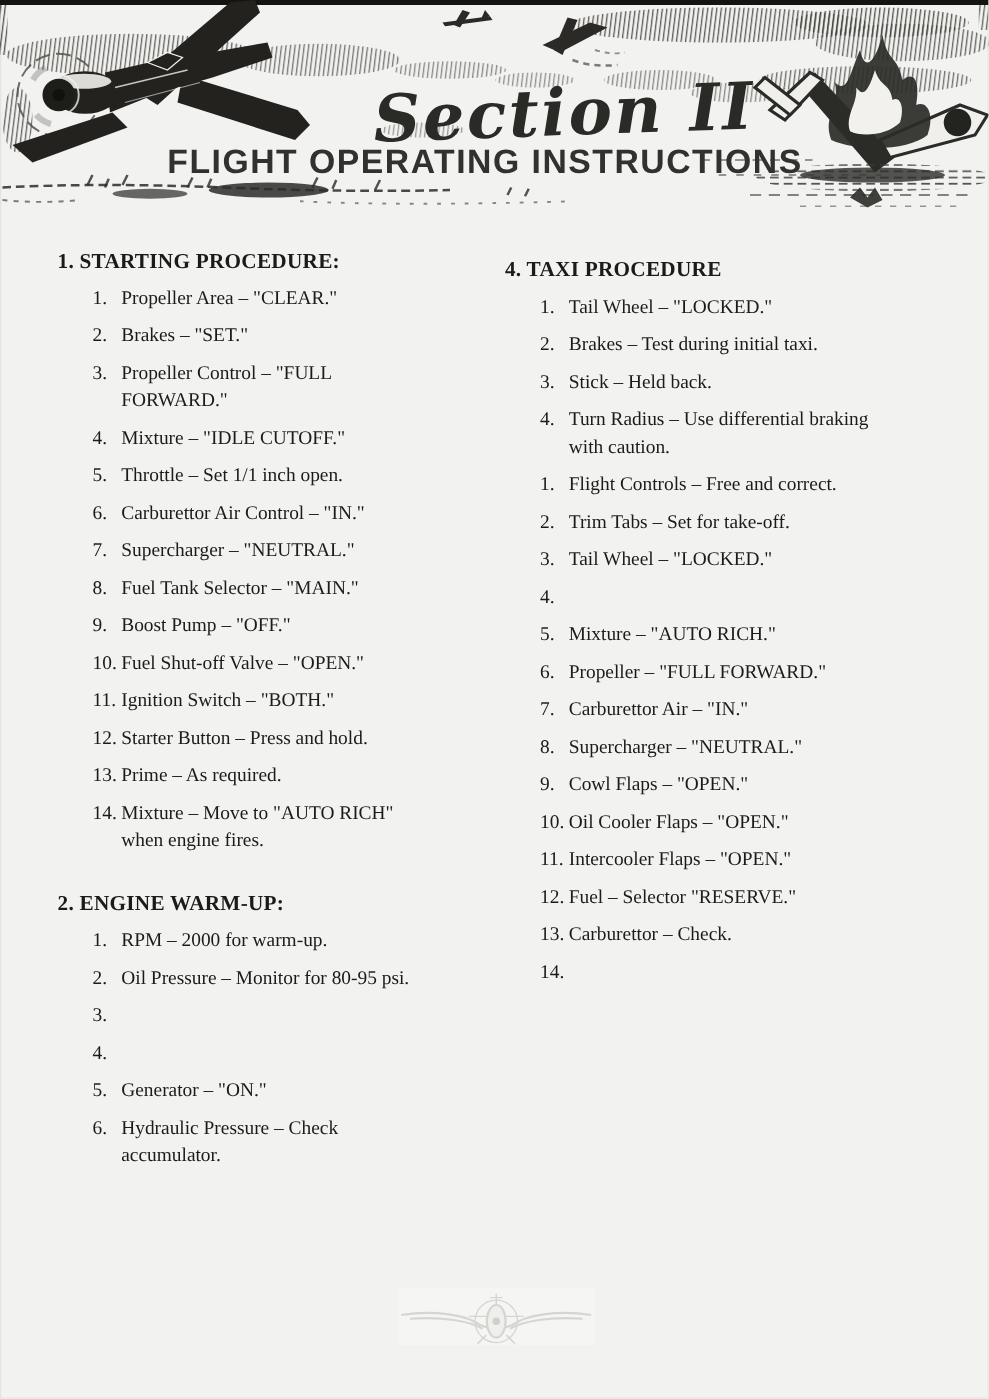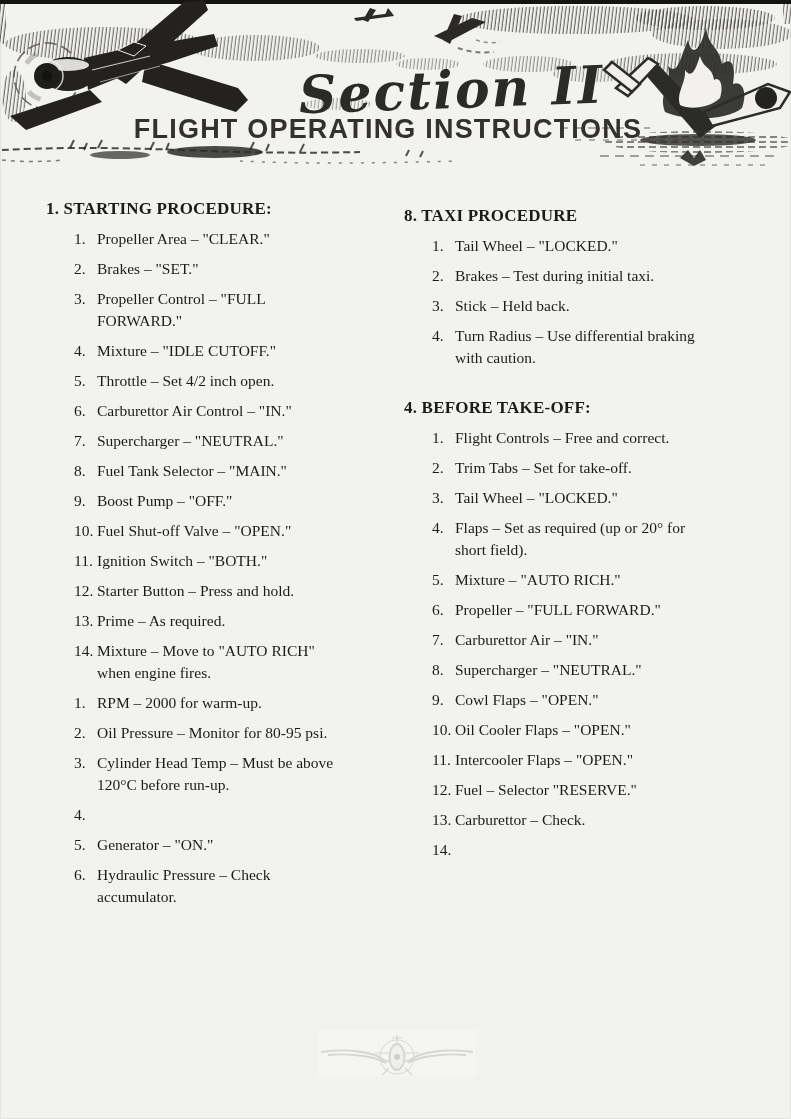"8. TAXI PROCEDURE" h2.sec-h { text: 8 -> 4 }
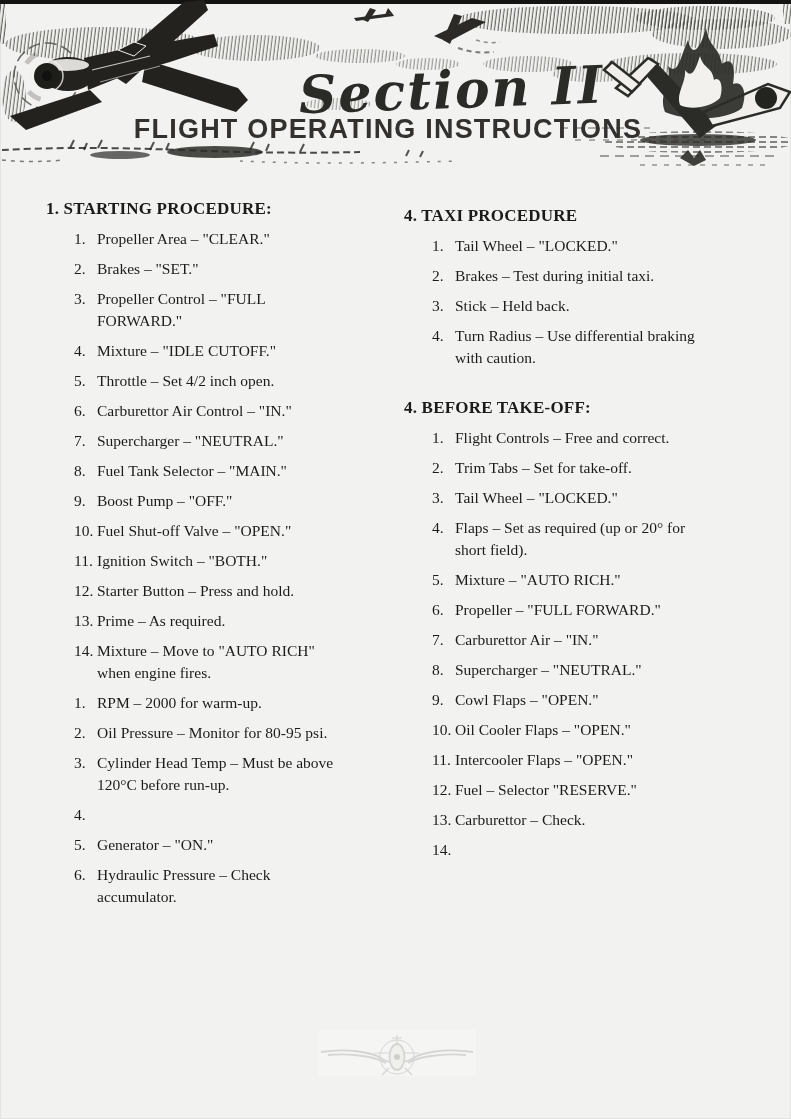"Throttle – Set 4/2 inch" span.txt { text: 4/2 -> 1/1 }
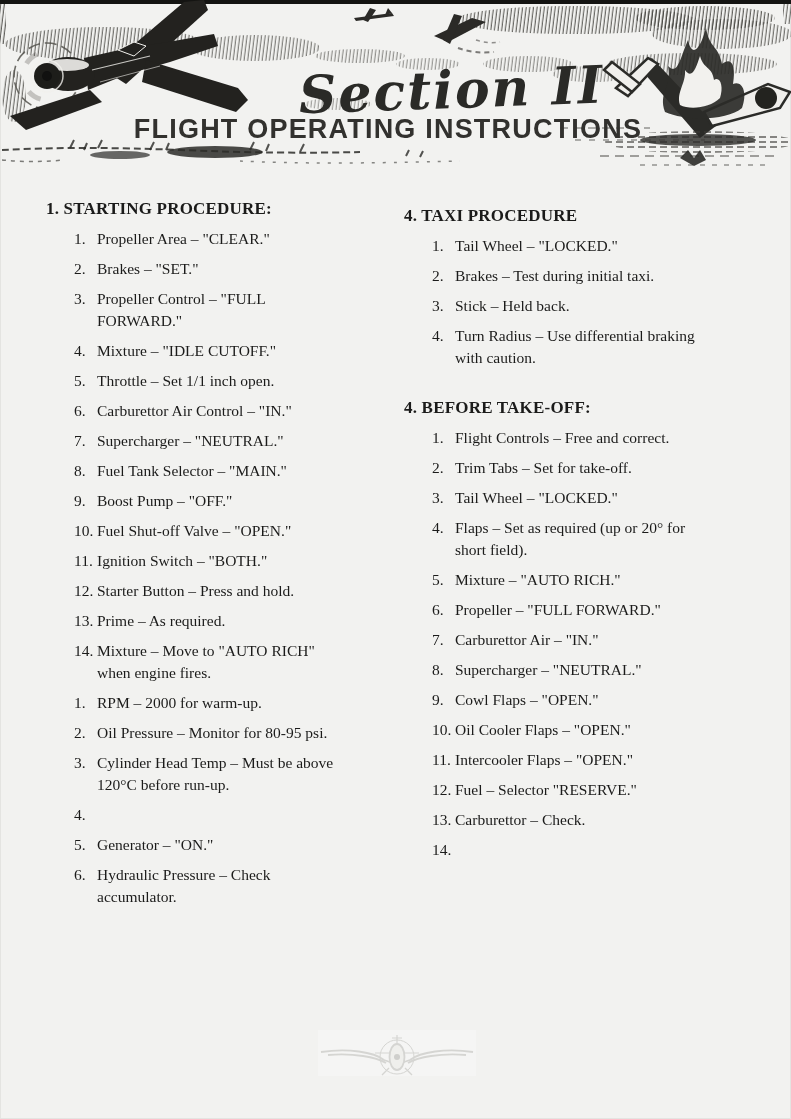"4. BEFORE TAKE-OFF:" h2.sec-h { html: <h2>4. BEFORE TAKE-OFF:</h2> -> none }
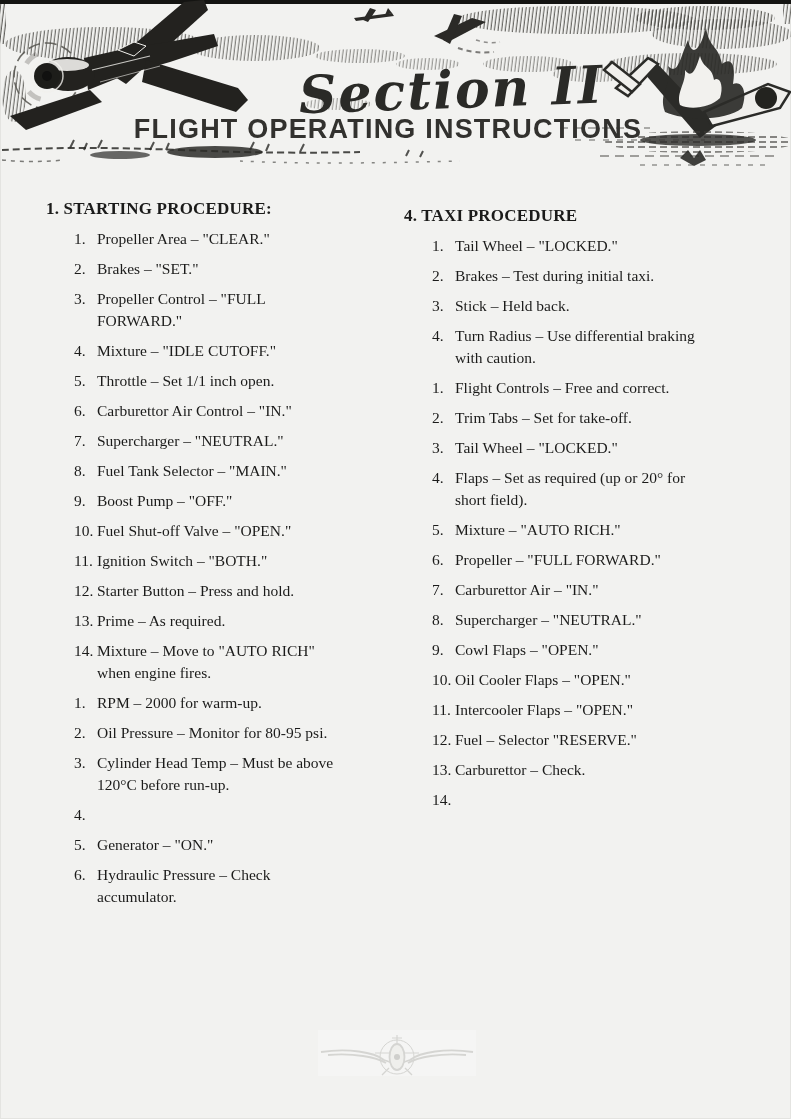"Flaps – Set as required" span.txt { html: <span>Flaps – Set as required (up or 20° for short field).</span> -> none }
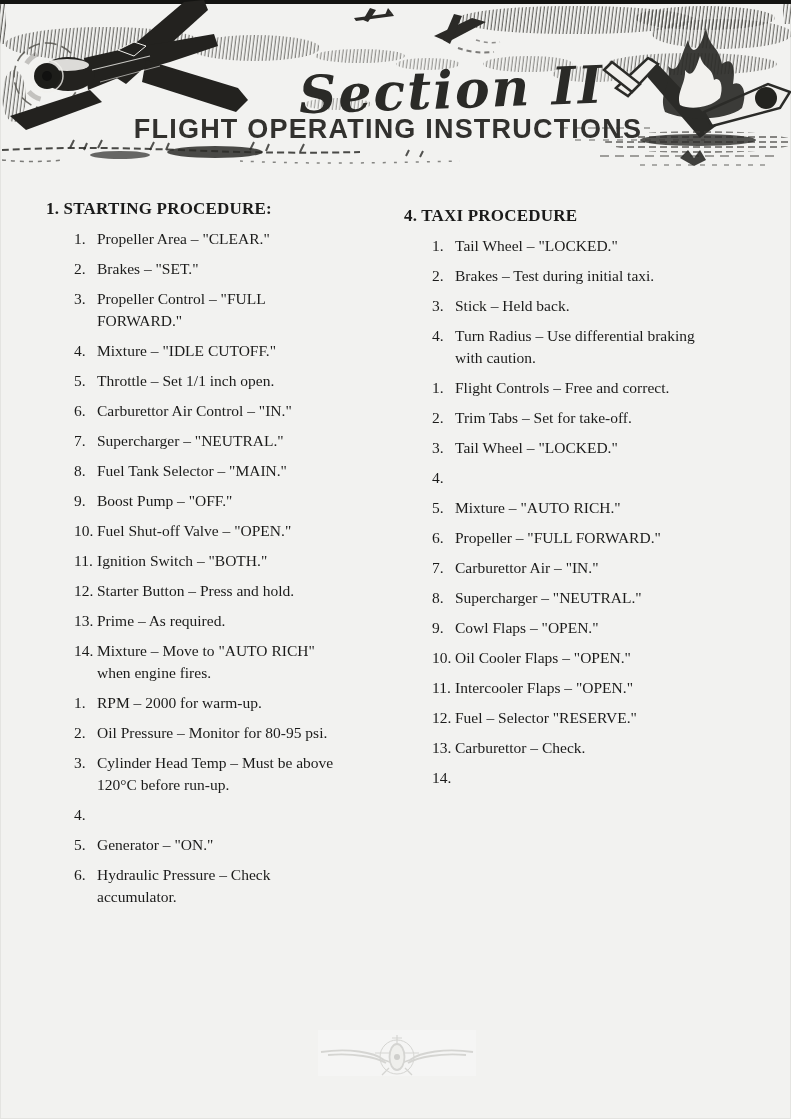"2. ENGINE WARM-UP:" h2.sec-h { html: none -> <h2>2. ENGINE WARM-UP:</h2> }
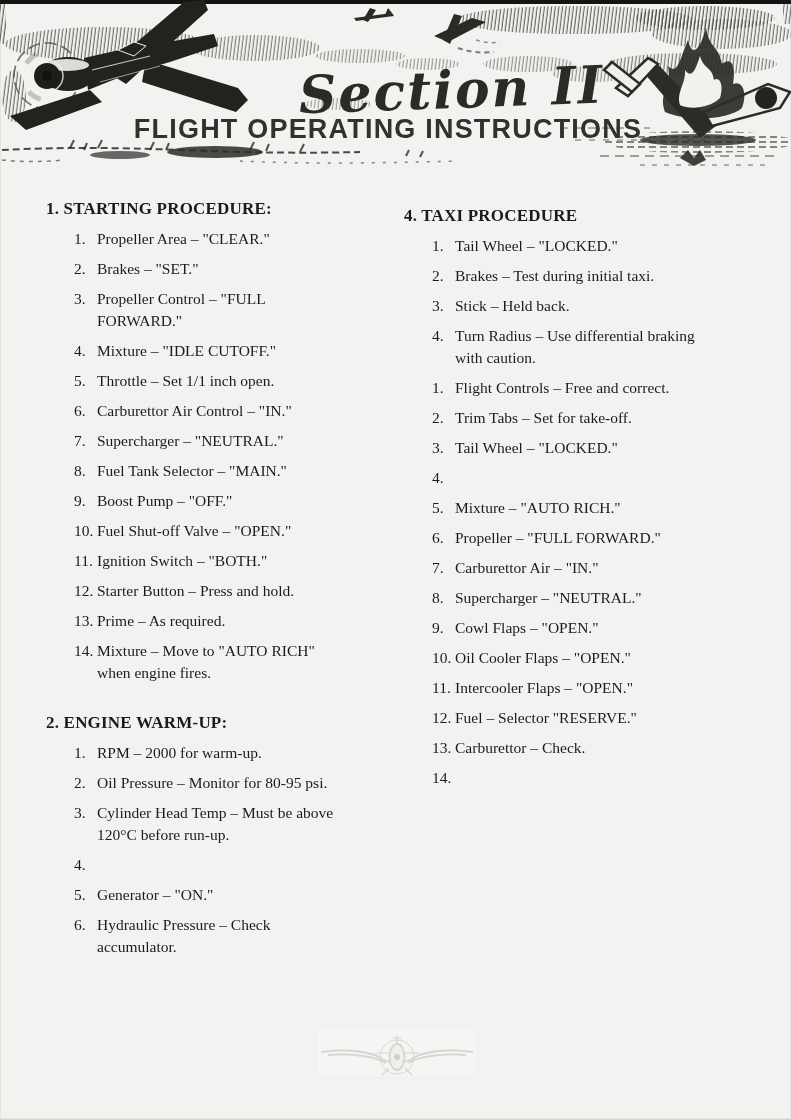"Cylinder Head Temp – Must" span.txt { html: <span>Cylinder Head Temp – Must be above 120°C before run-up.</span> -> none }
